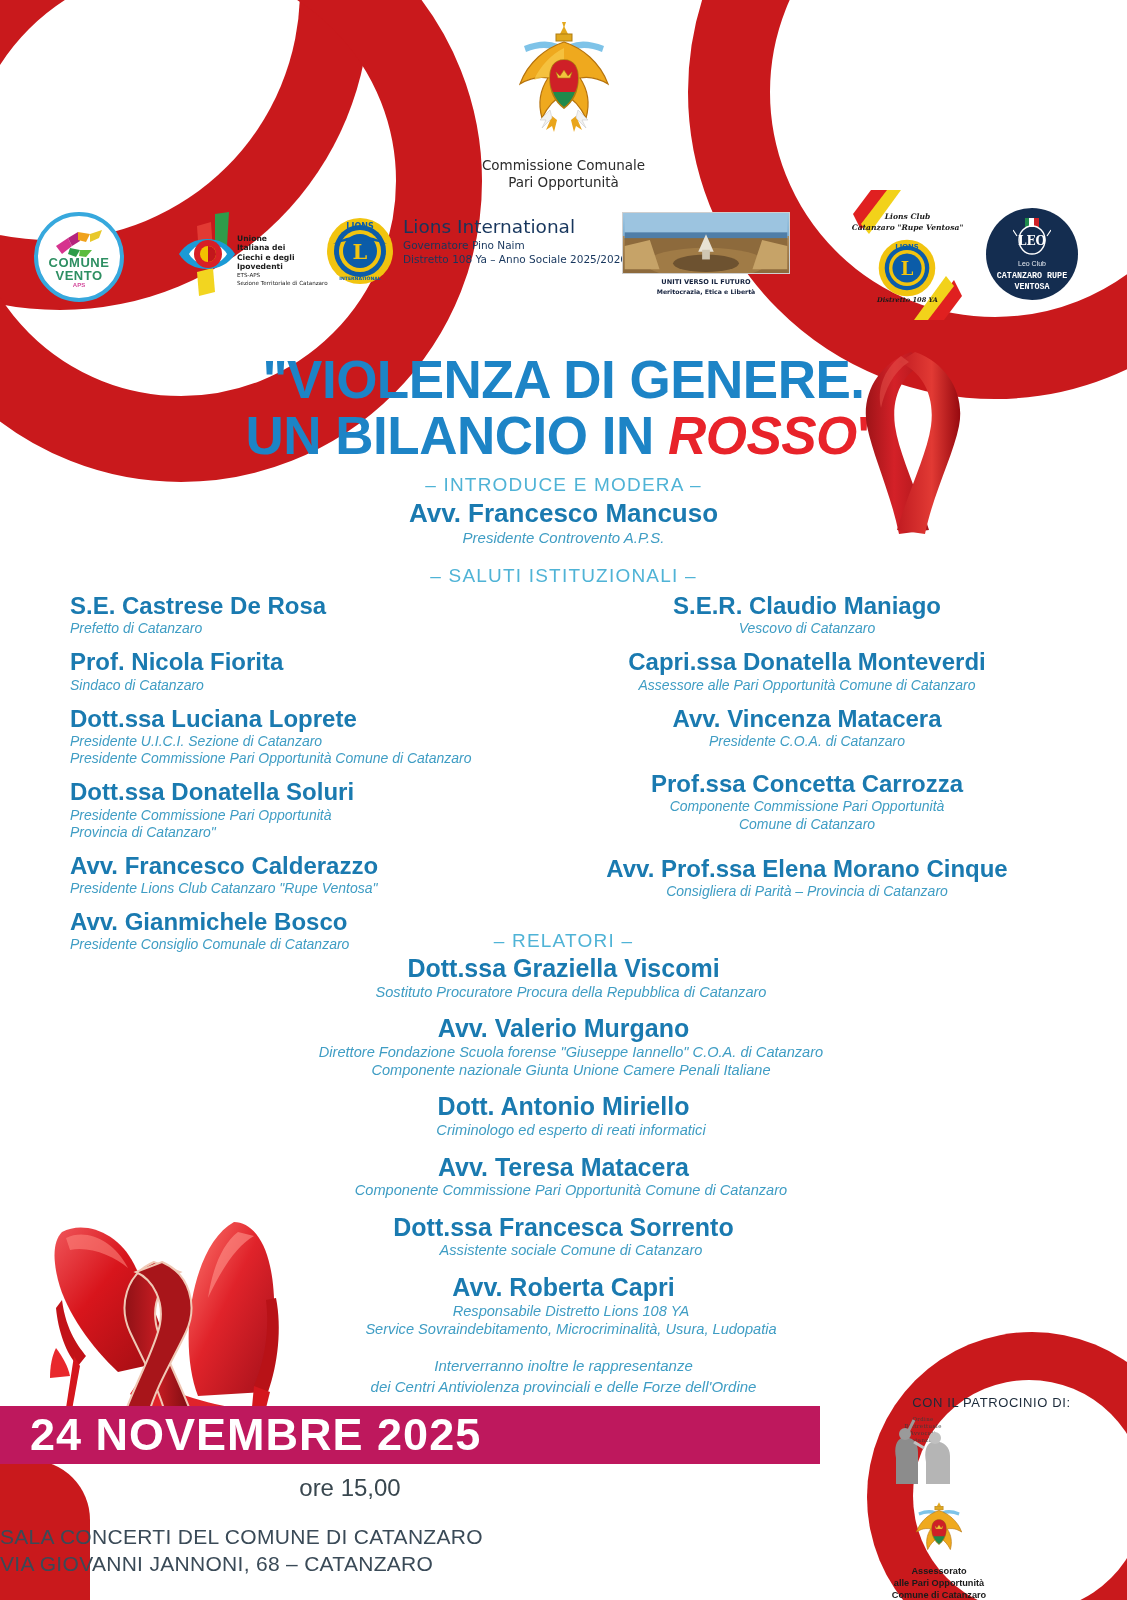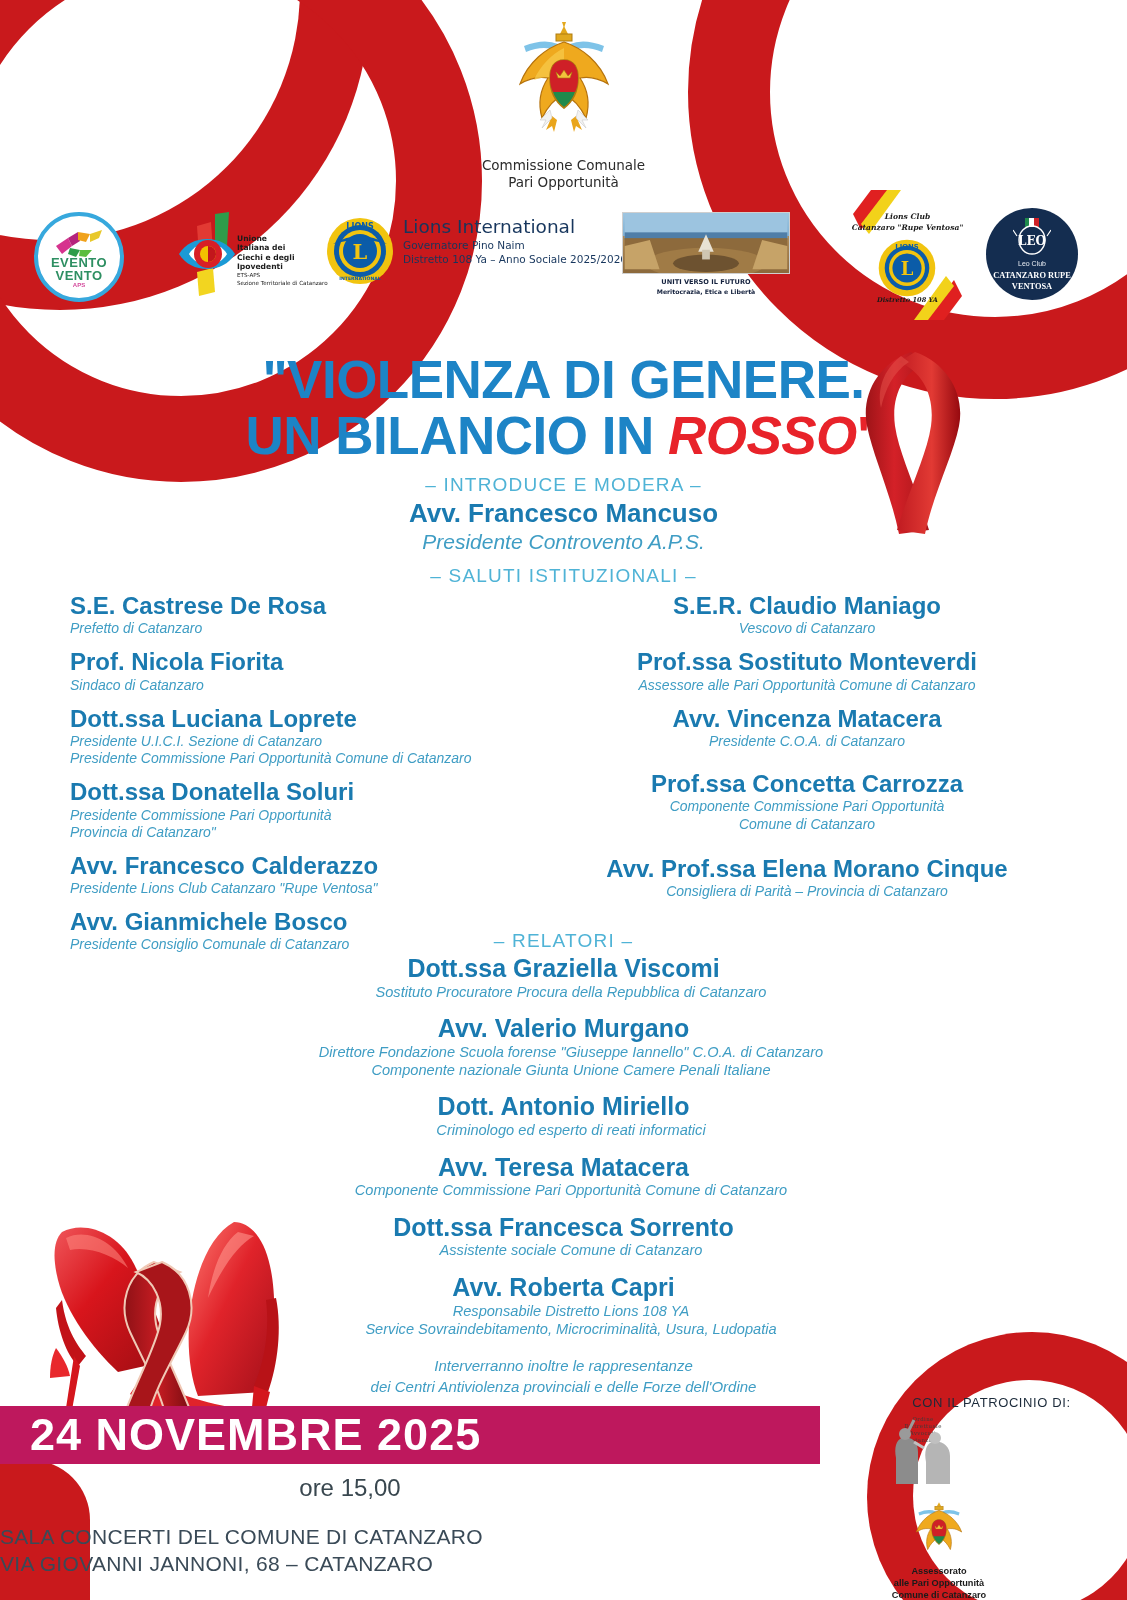"EVENTO" span { text: EVENTO -> COMUNE }
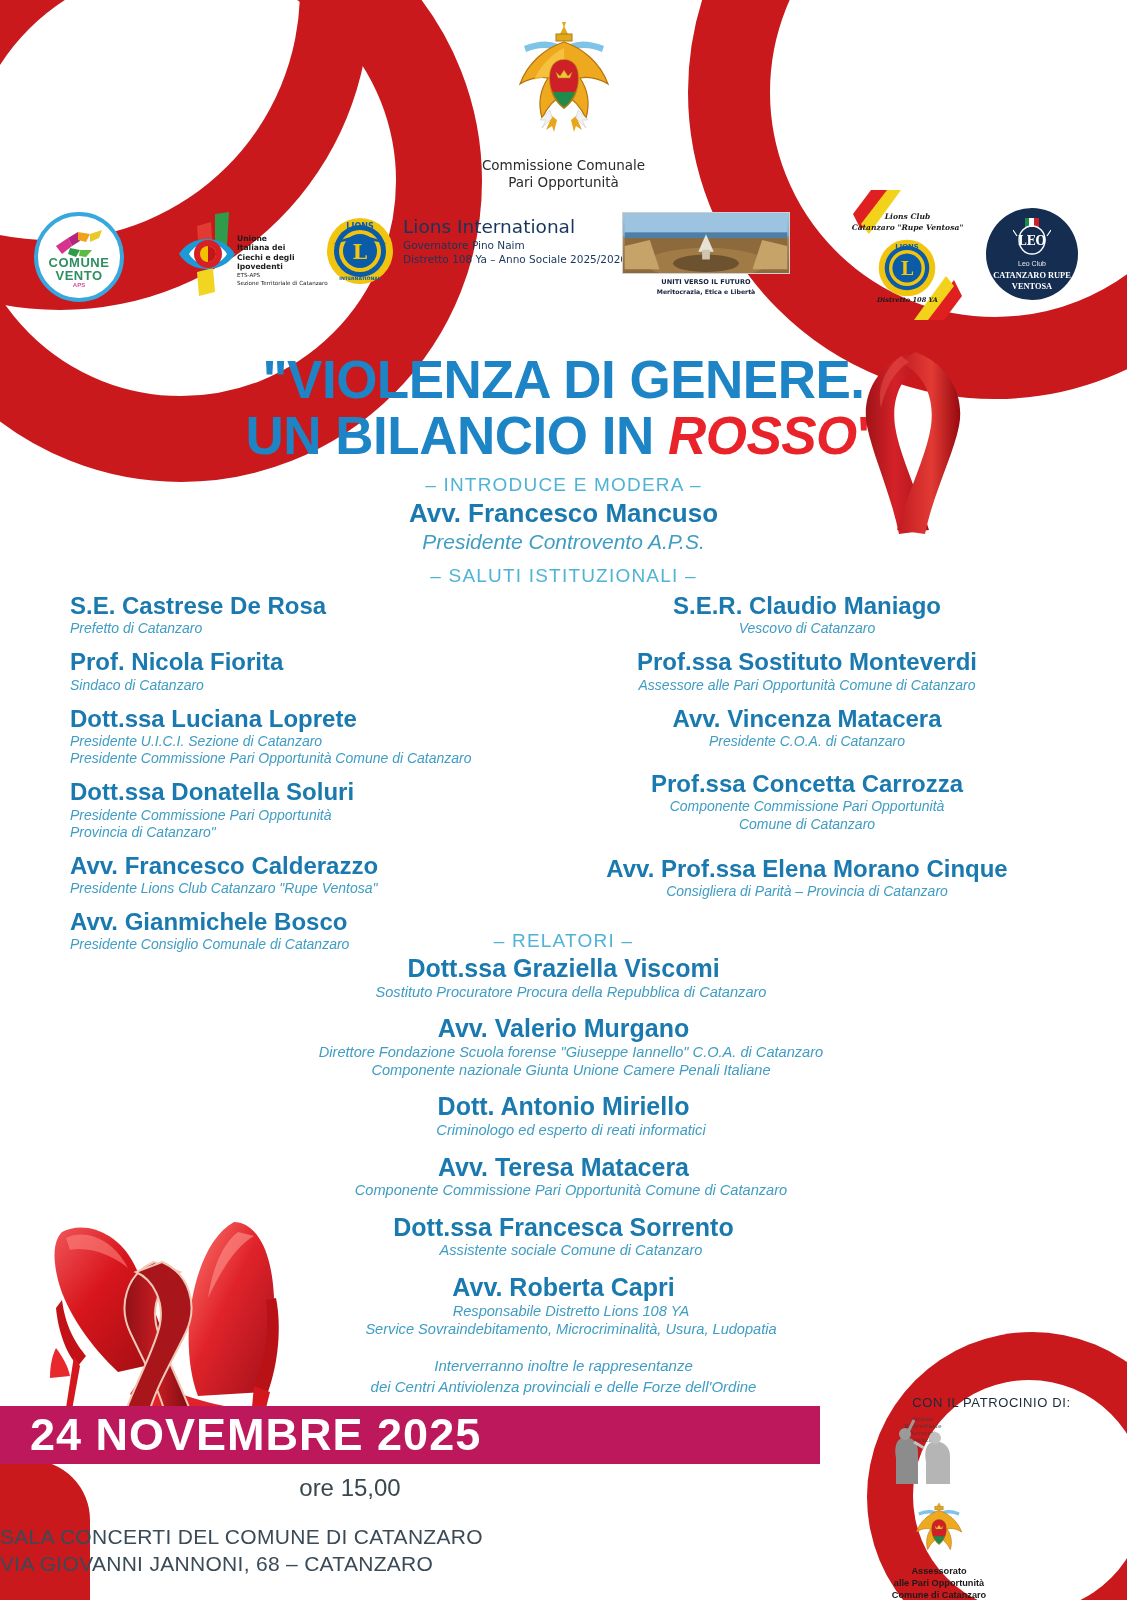"CATANZARO RUPE" .leo-name { font-family: Liberation Serif, serif -> Liberation Mono, monospace }
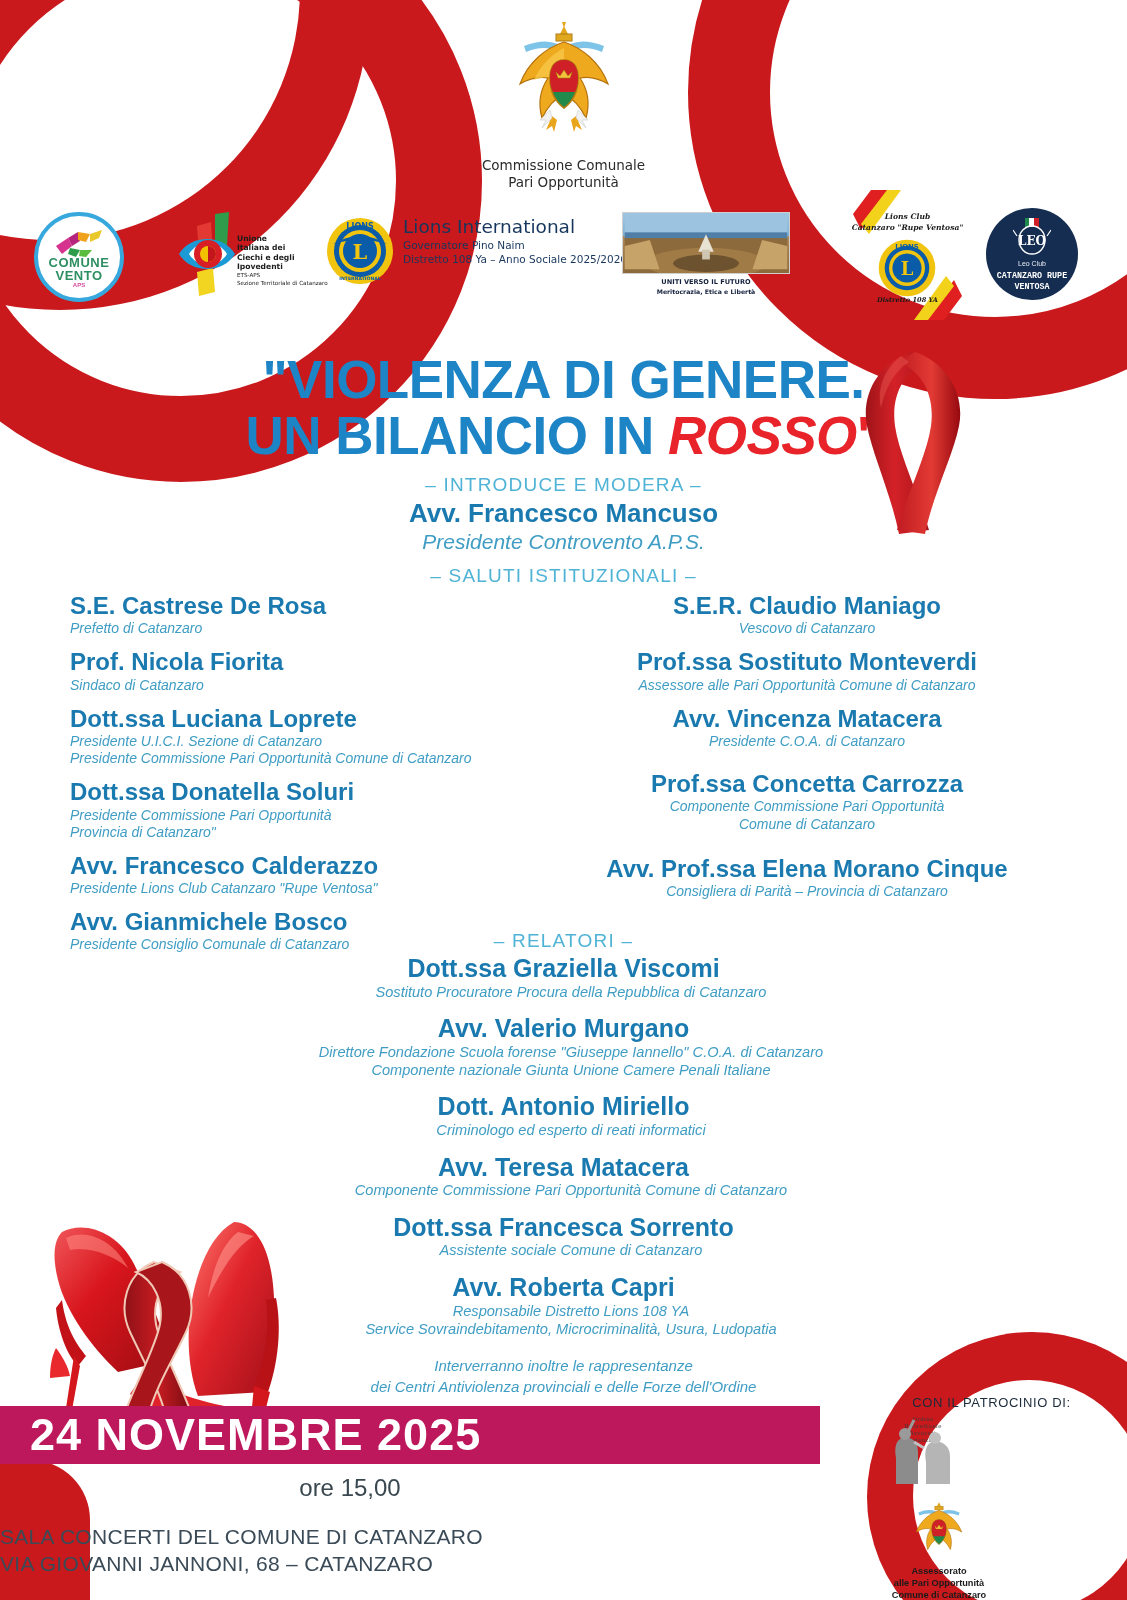"Presidente Controvento A.P.S." .moderator .role { font-size: 21px -> 15px }
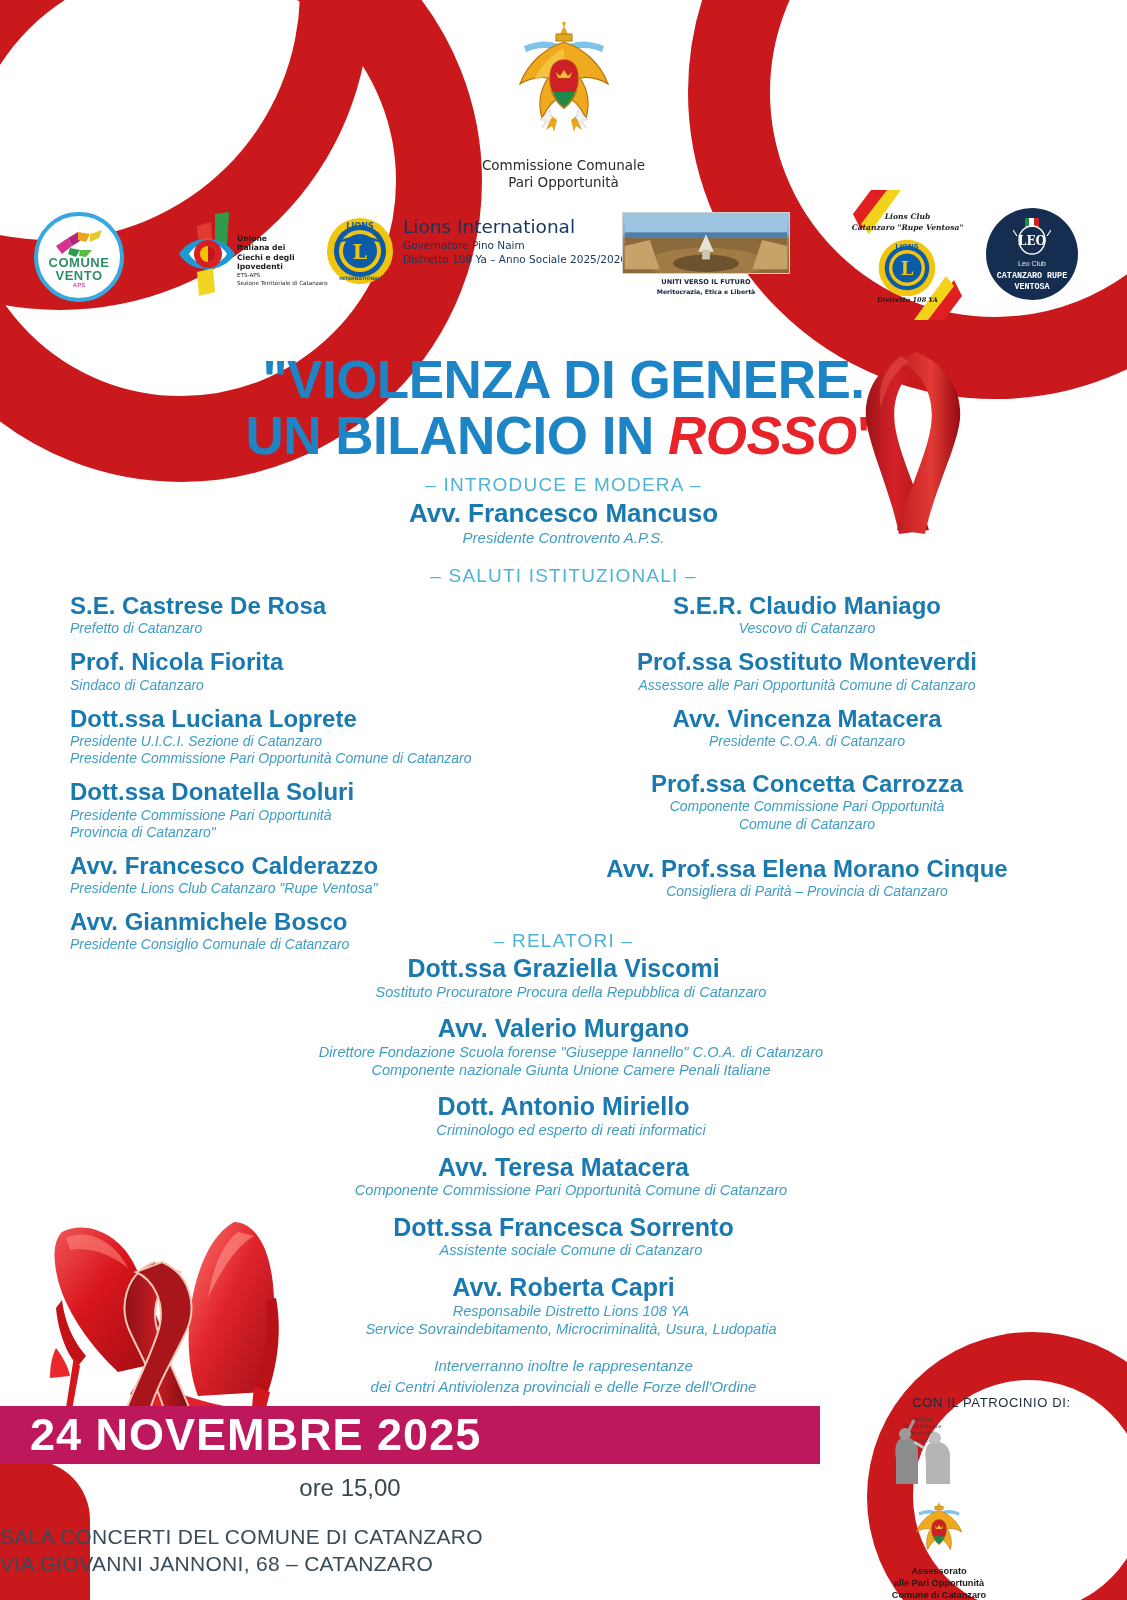"Prof.ssa Sostituto Monteverdi" div.name { text: Prof.ssa Sostituto -> Capri.ssa Donatella }
